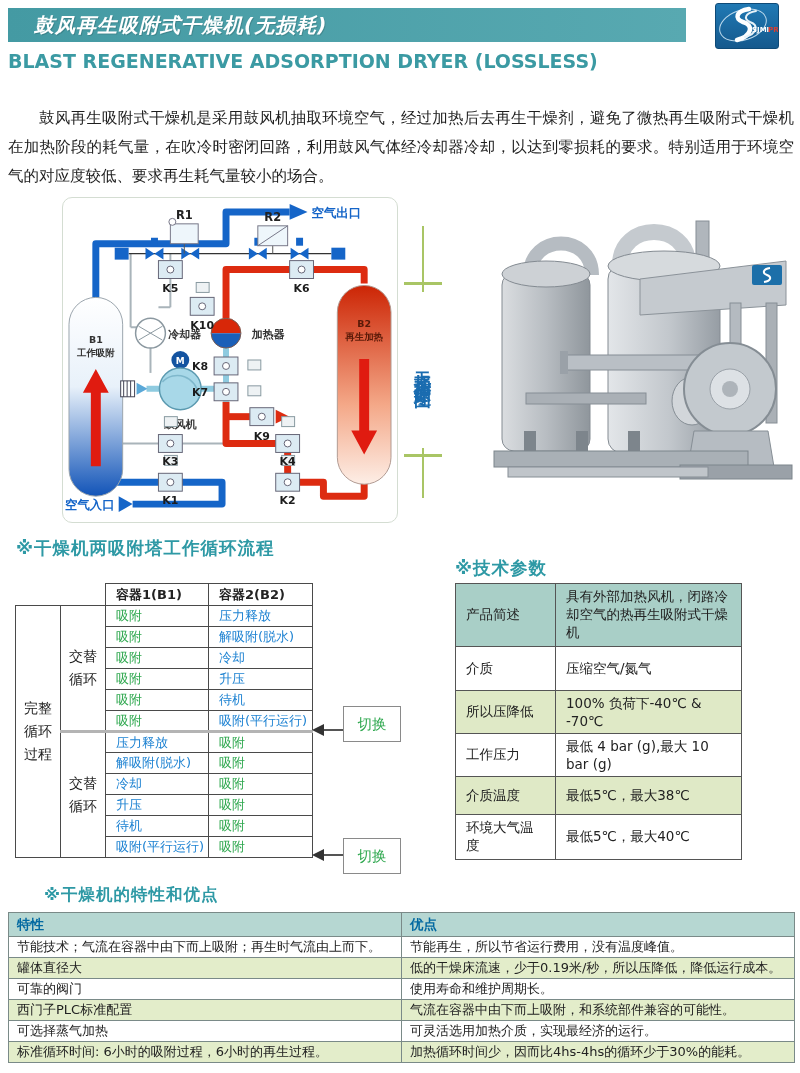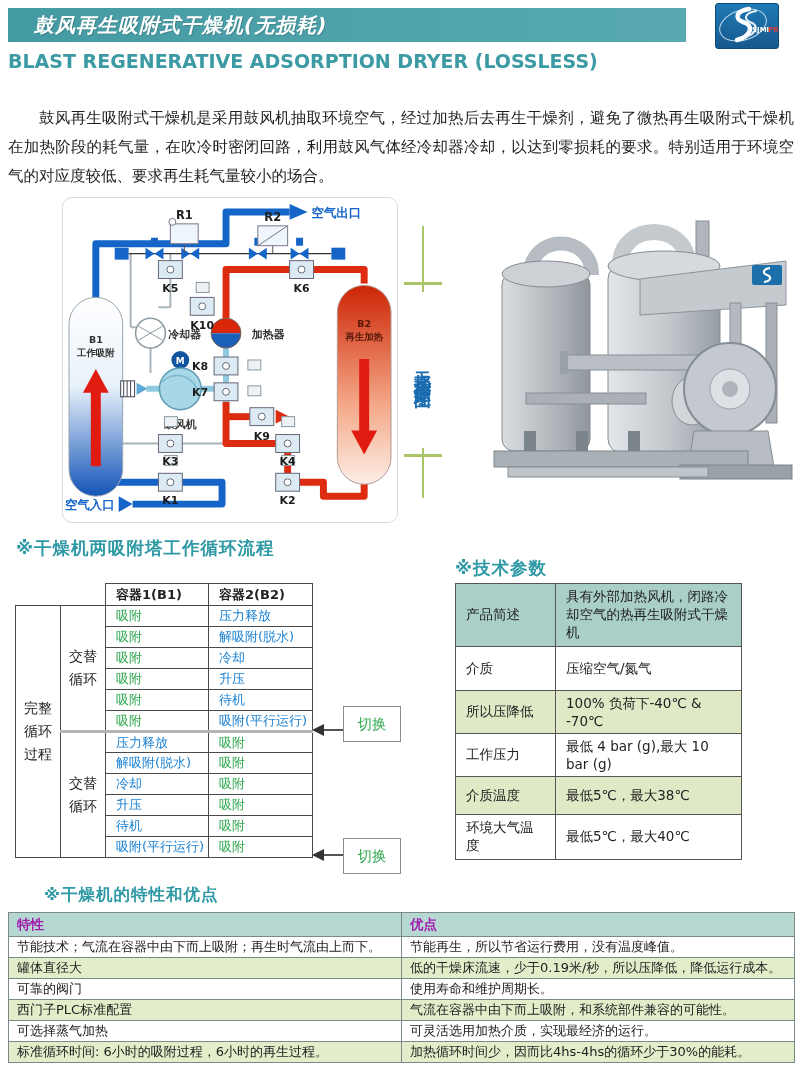"特性" .feat-table th { color: #a21caf -> #0369a1 }
